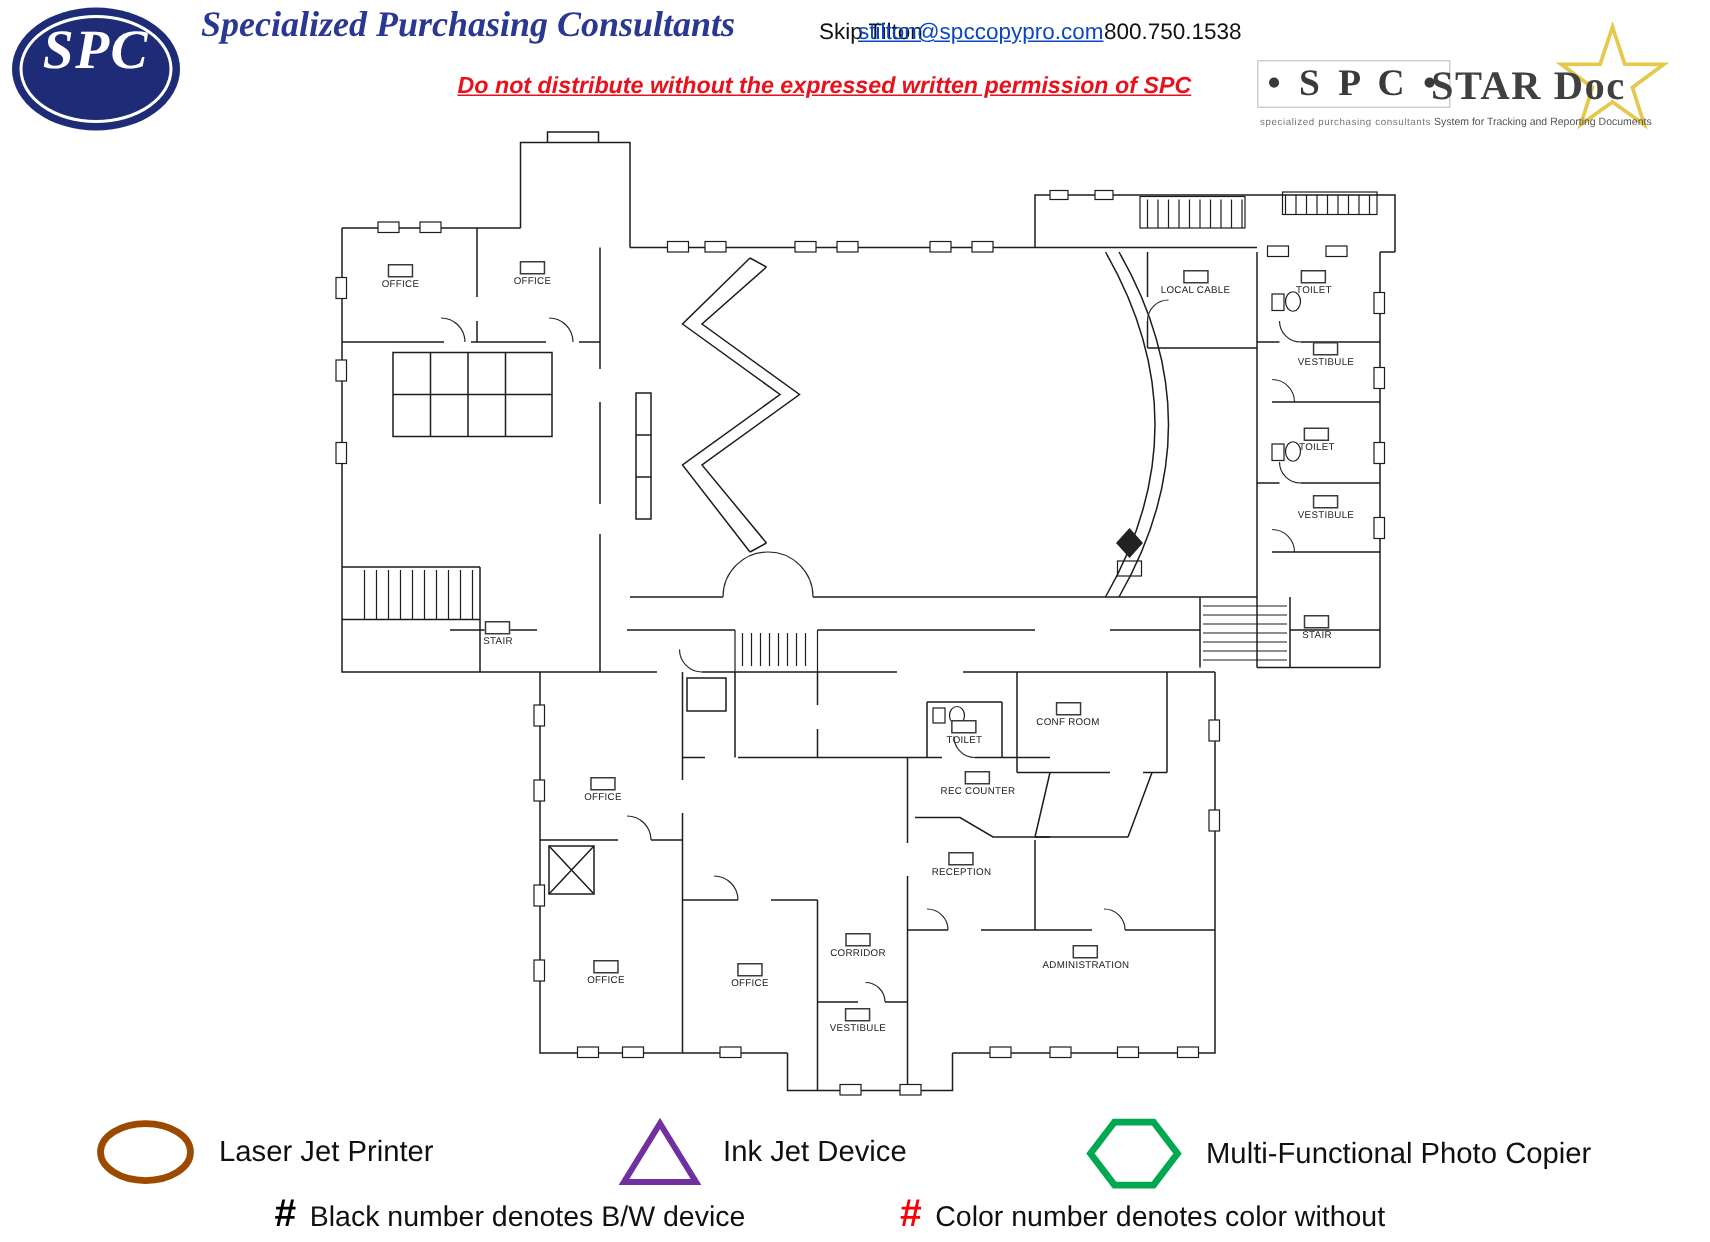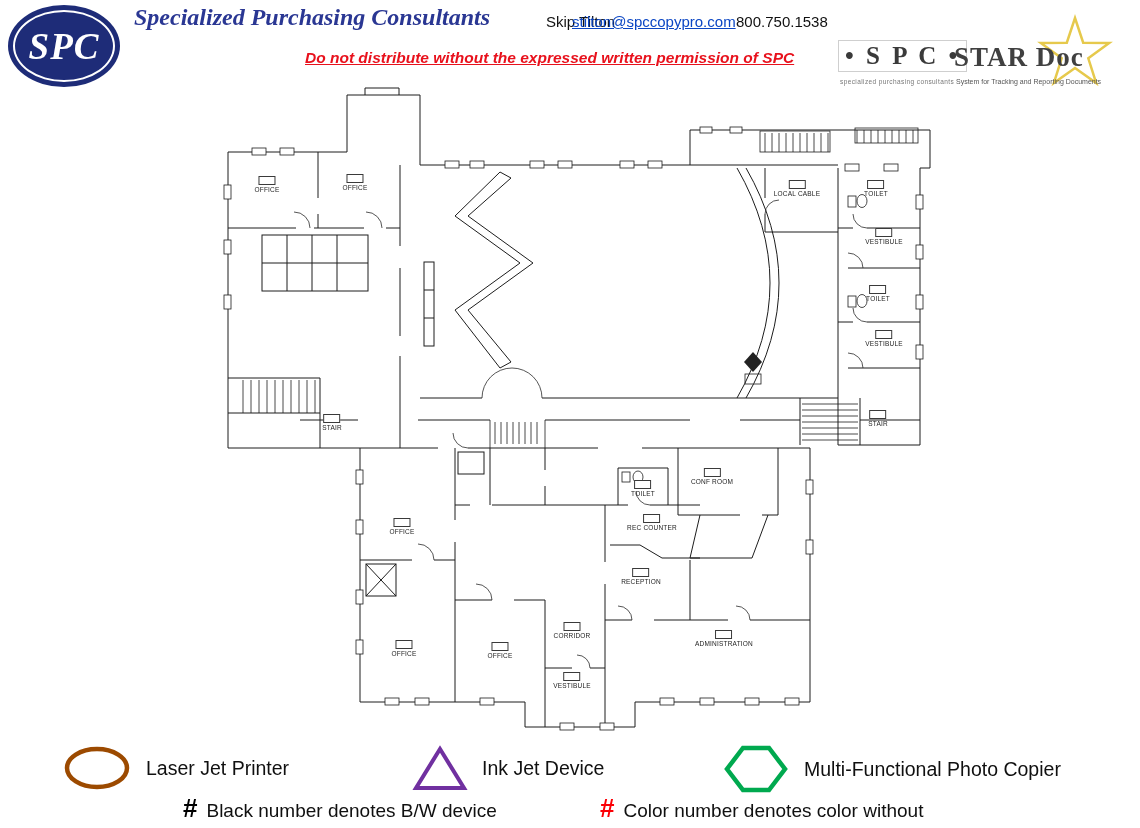"SPC" .spc-ring { align-items: center -> flex-start }
